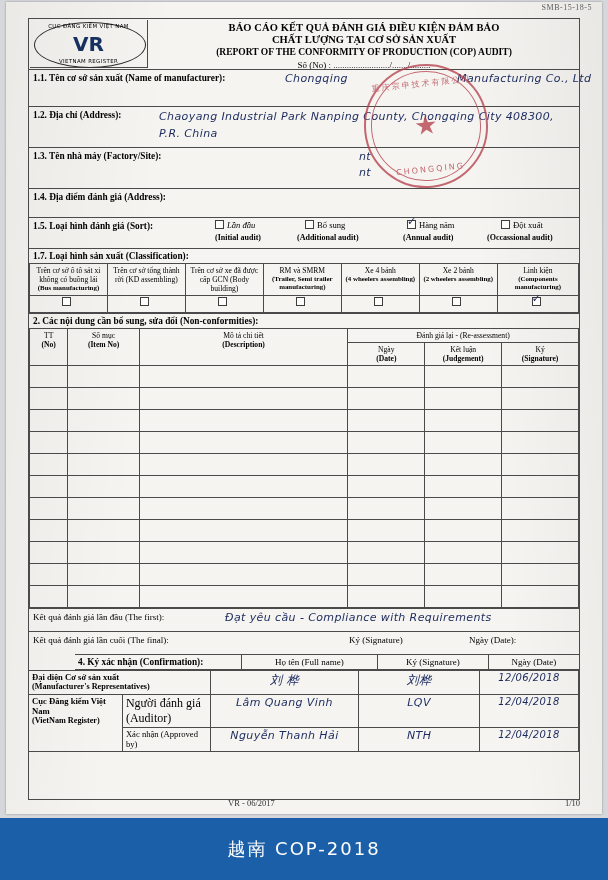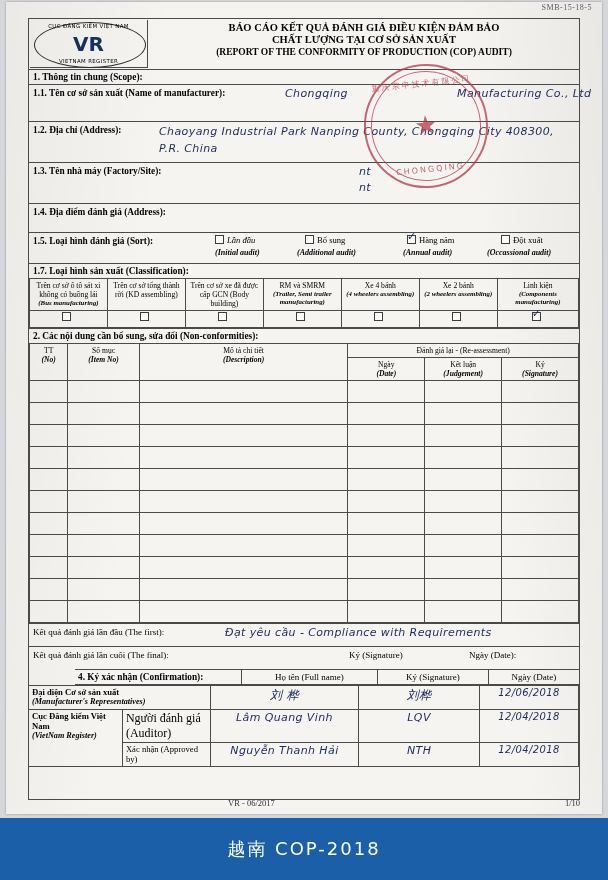"Số (No) :" div.t4 { html: none -> <div>Số (No) : ........................./......./.........</div> }
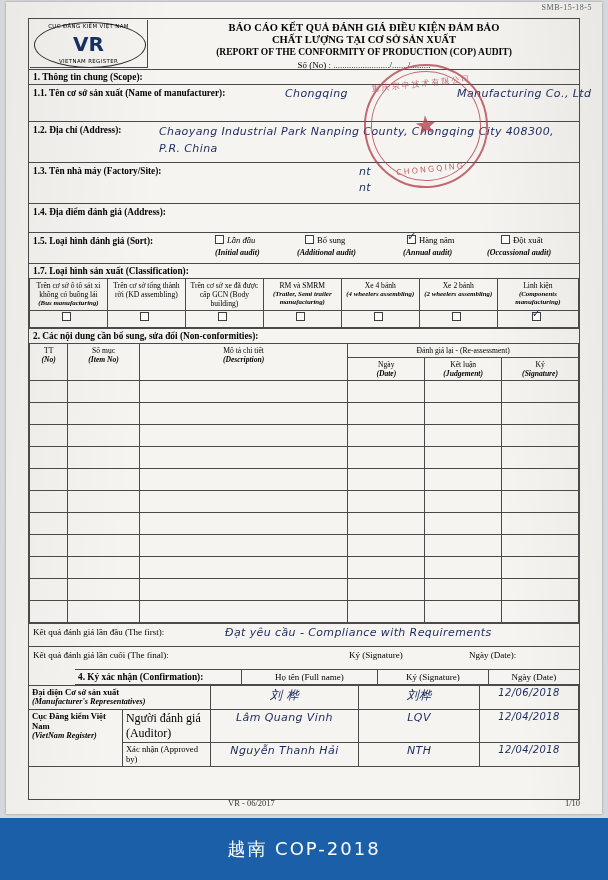"1. Thông tin chung (Scope):" div.row { html: <div> <div>1. Thông tin chung (Scope):</div> </div> -> none }
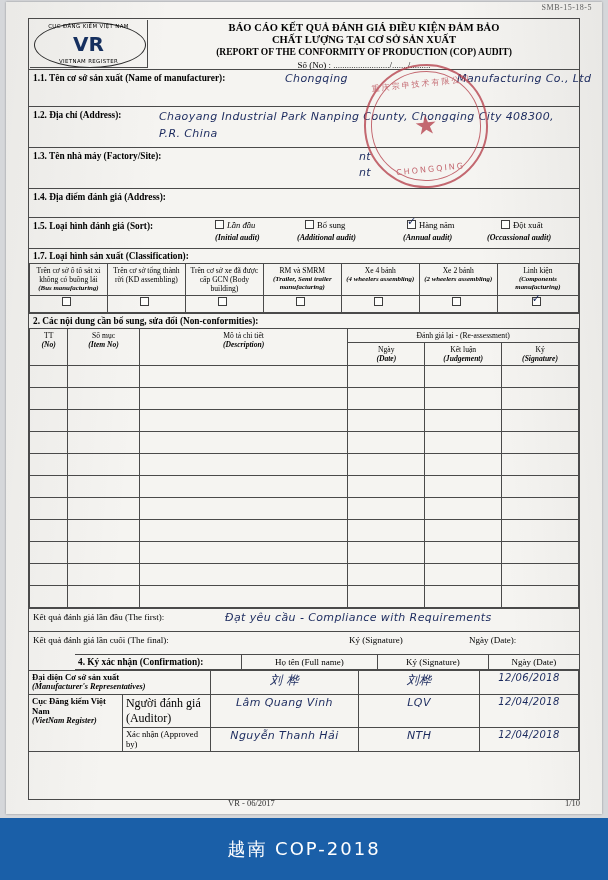"(Initial audit)" .it { font-style: italic -> none }
